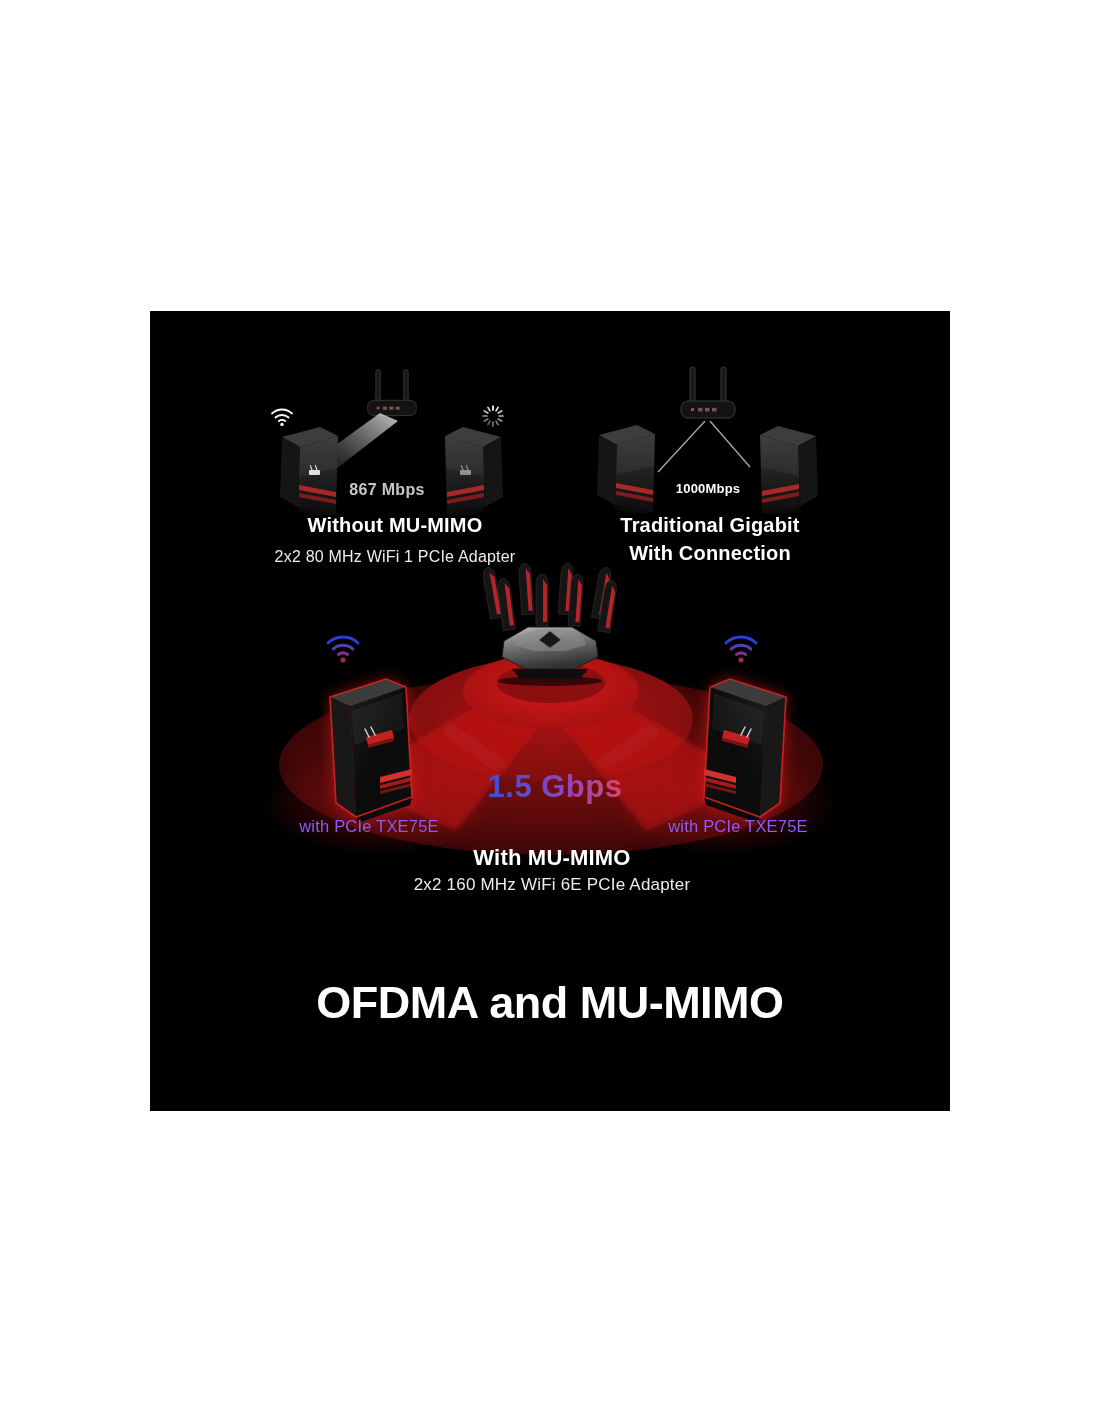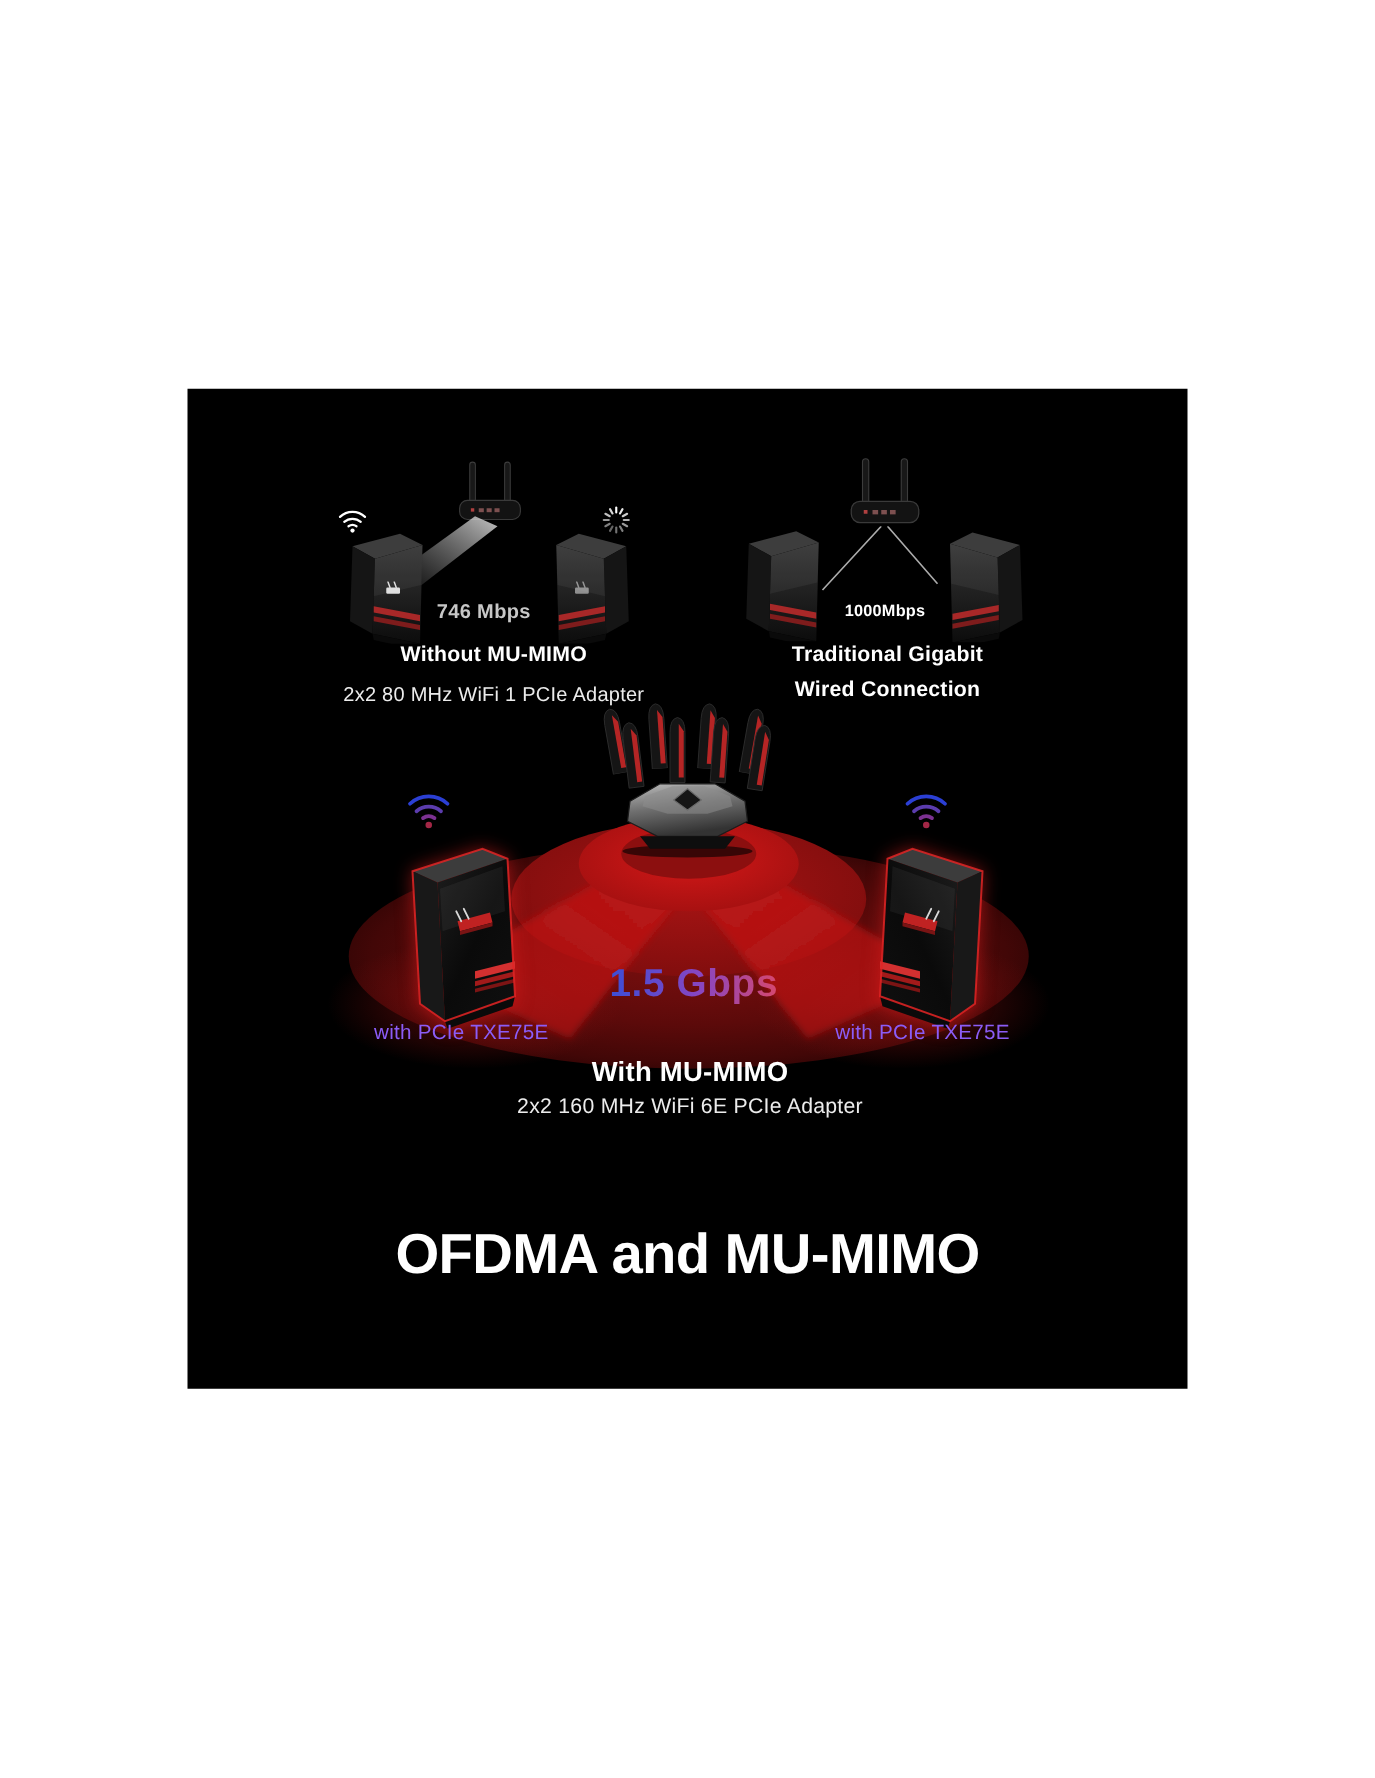"746 Mbps" div.abs { text: 746 -> 867 }
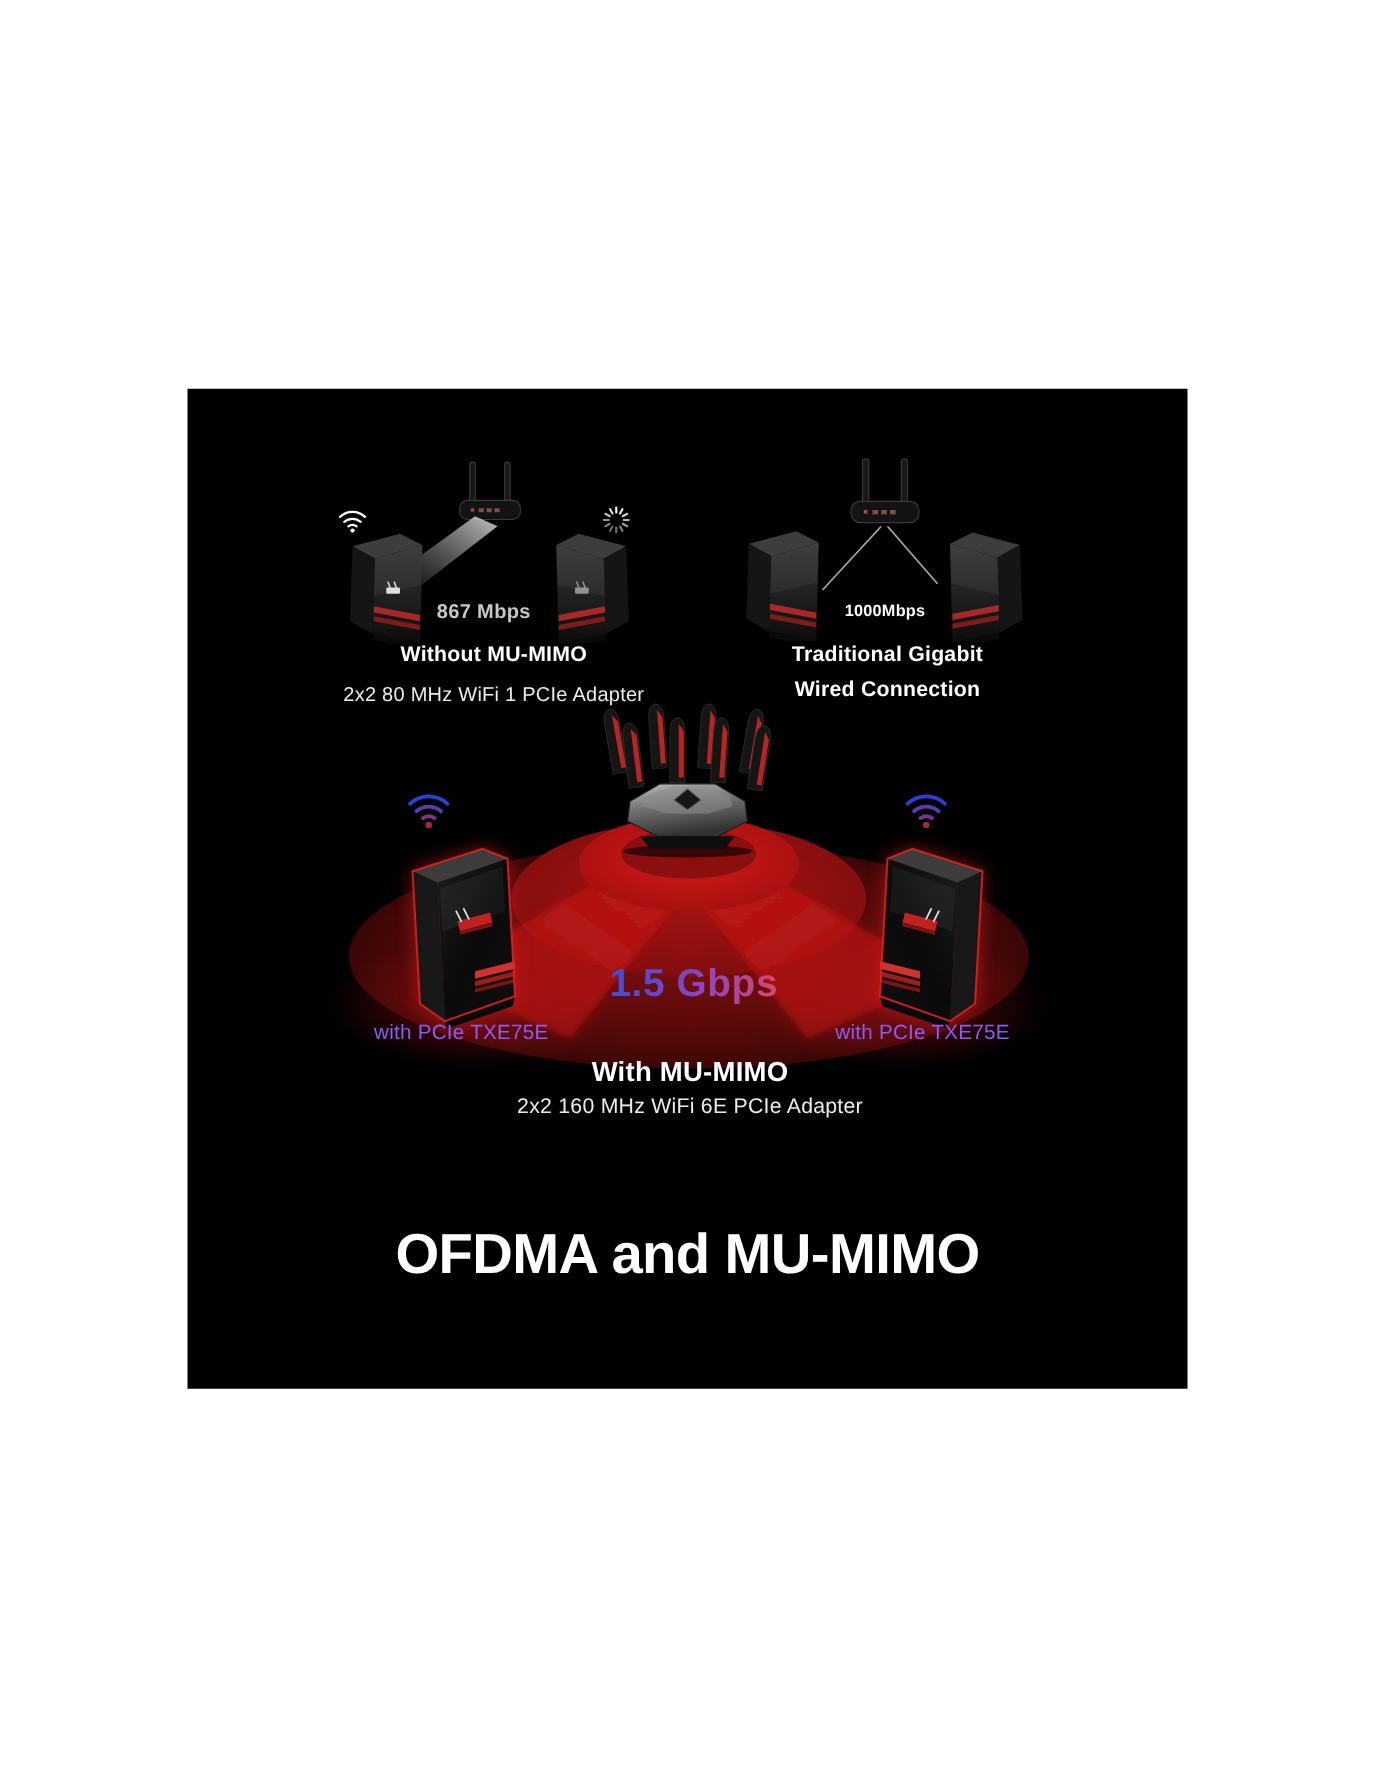"Without MU-MIMO" .sec-title { font-size: 17px -> 20px }
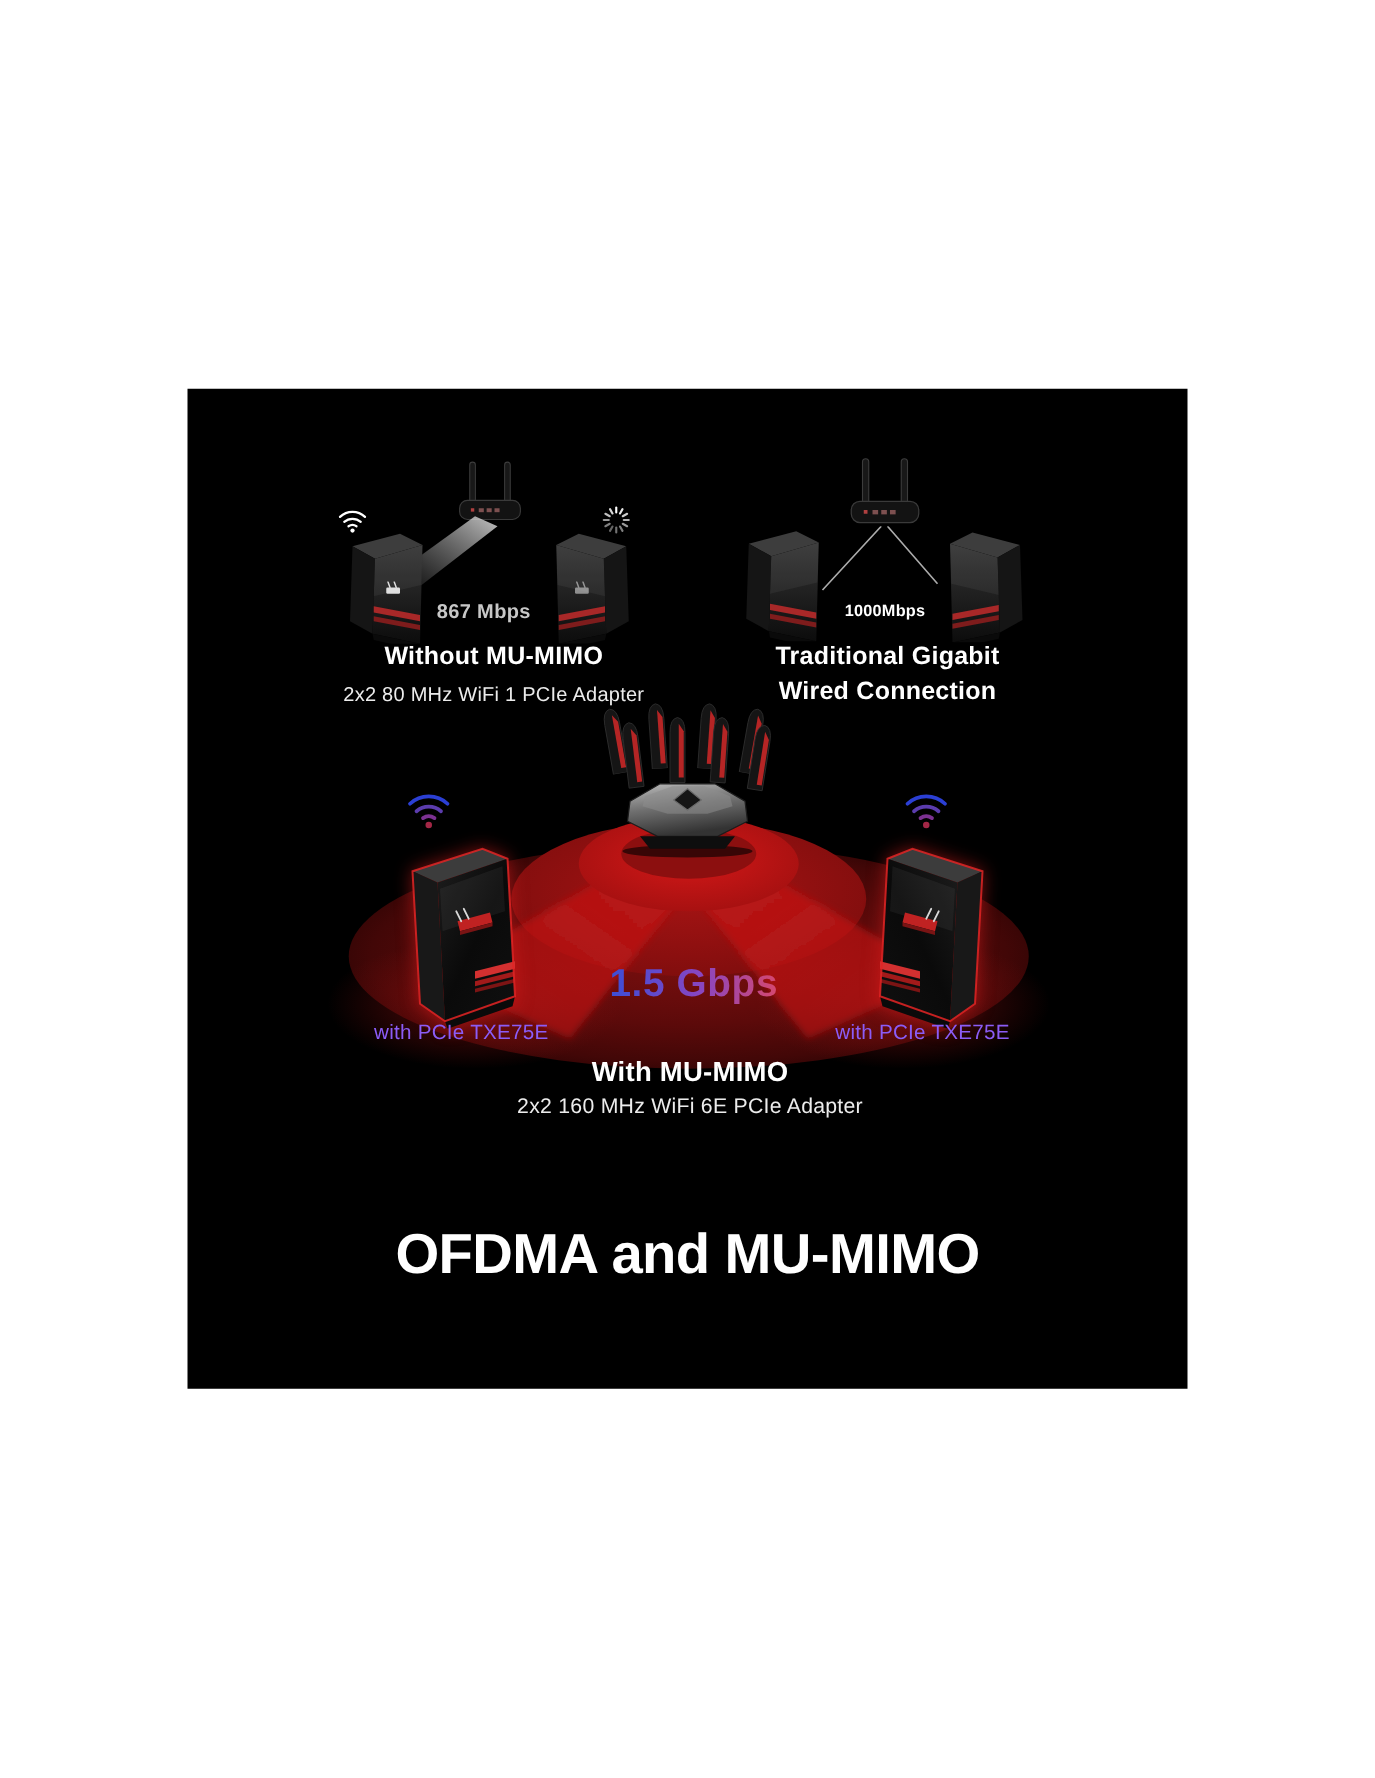"Wired Connection" div.abs { text: Wired -> With }
